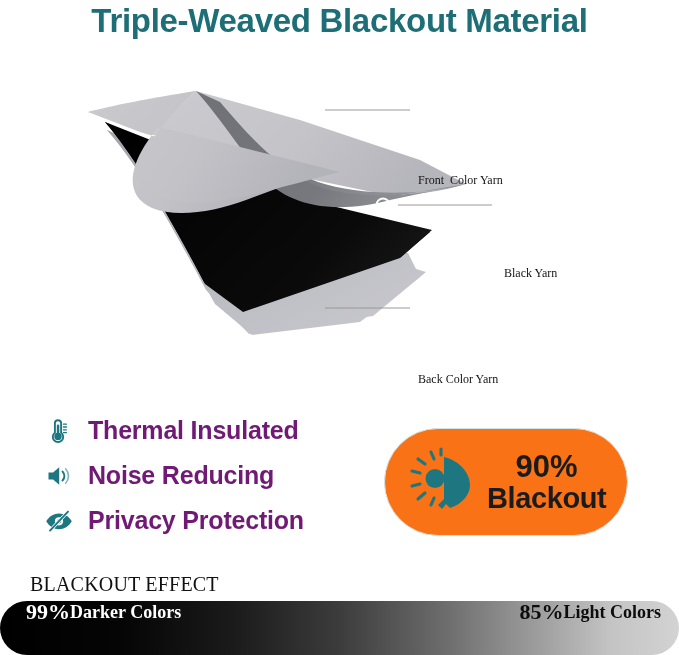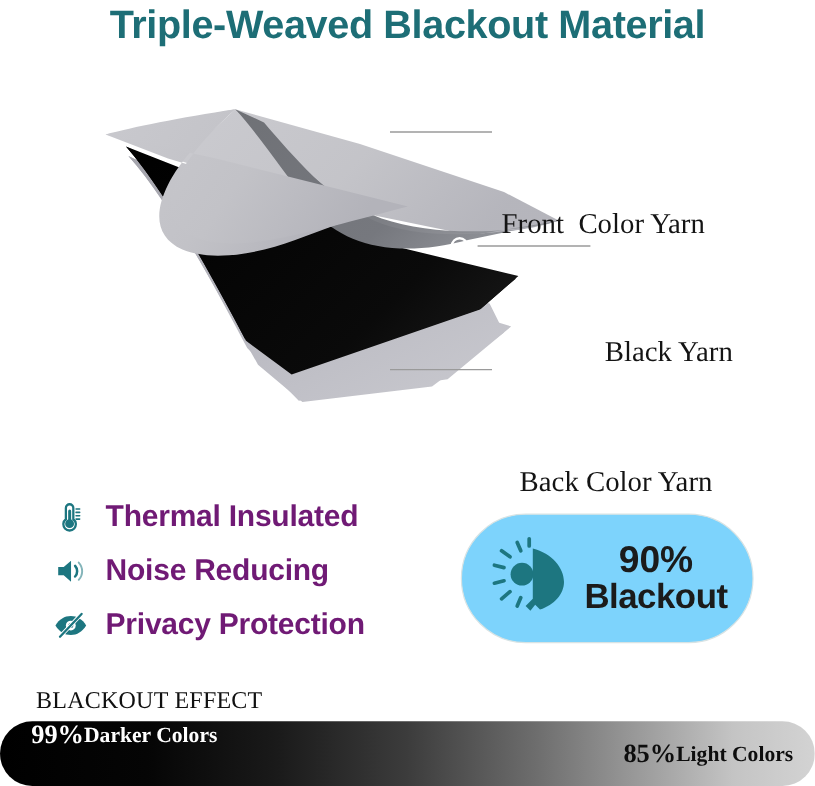"Front Color Yarn" .lead-label { font-size: 24px -> 12px }
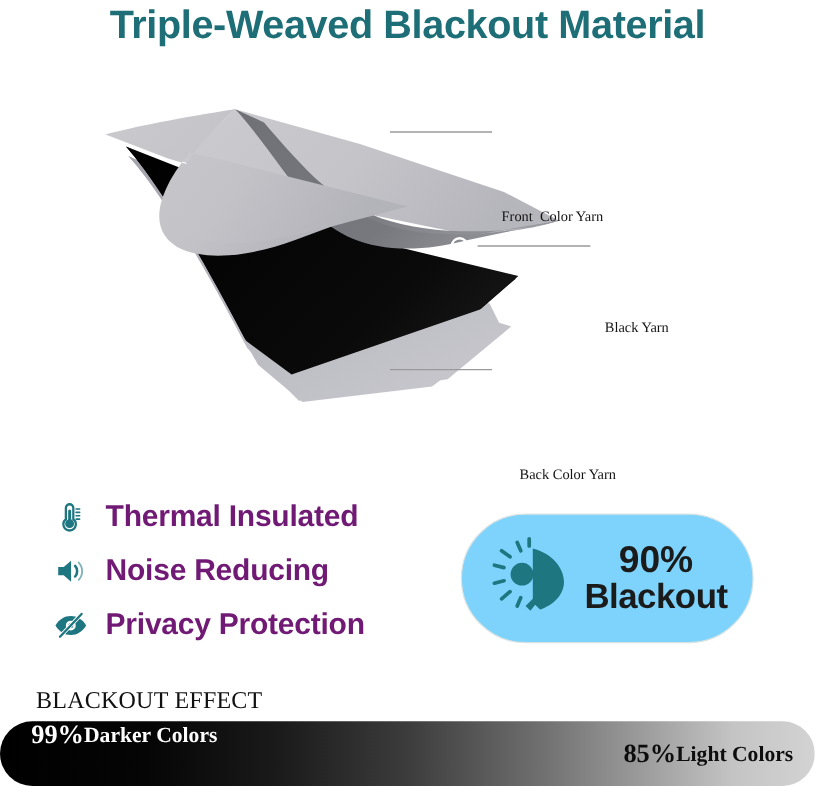"Back Color Yarn" .lead-back { margin-left: 15px -> none; top: 316px -> 300px }
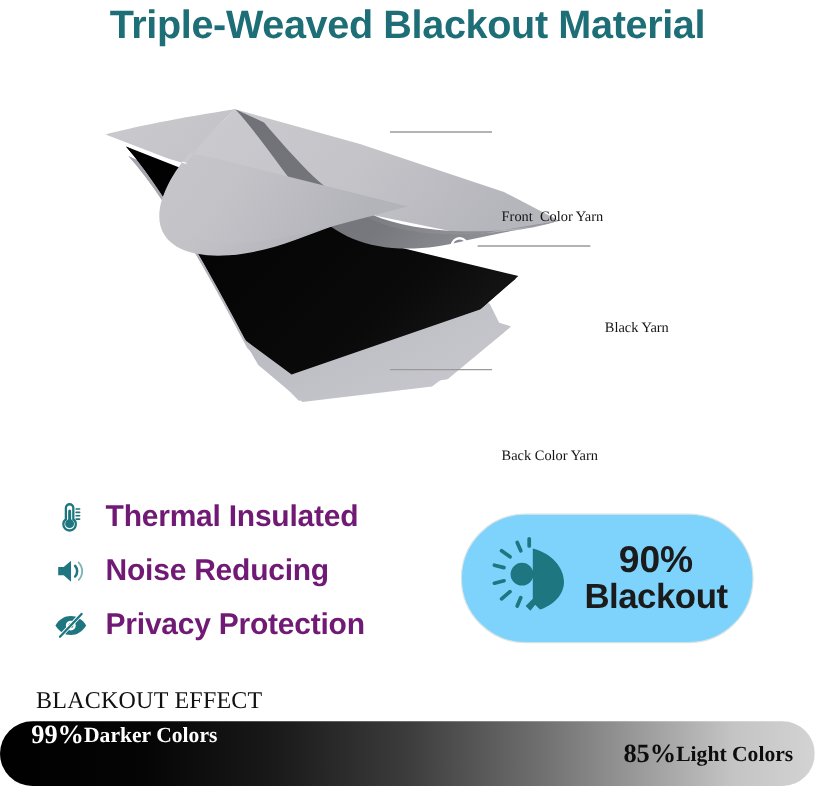"90%" .badge { background: #7dd3fc -> #f97316 }
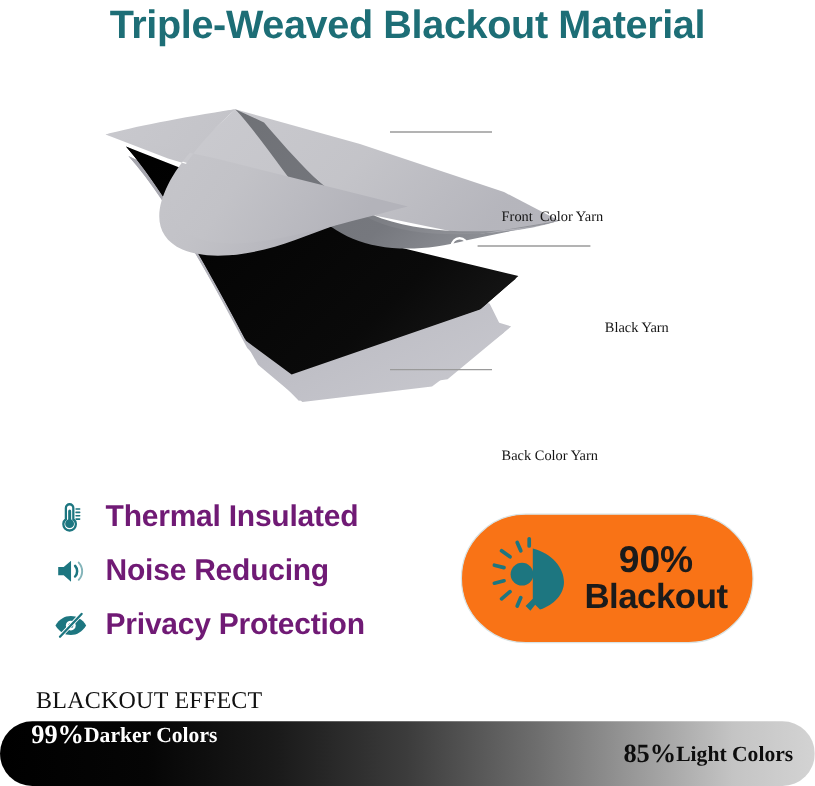"85%" .bar-right { align-items: center -> flex-start }
